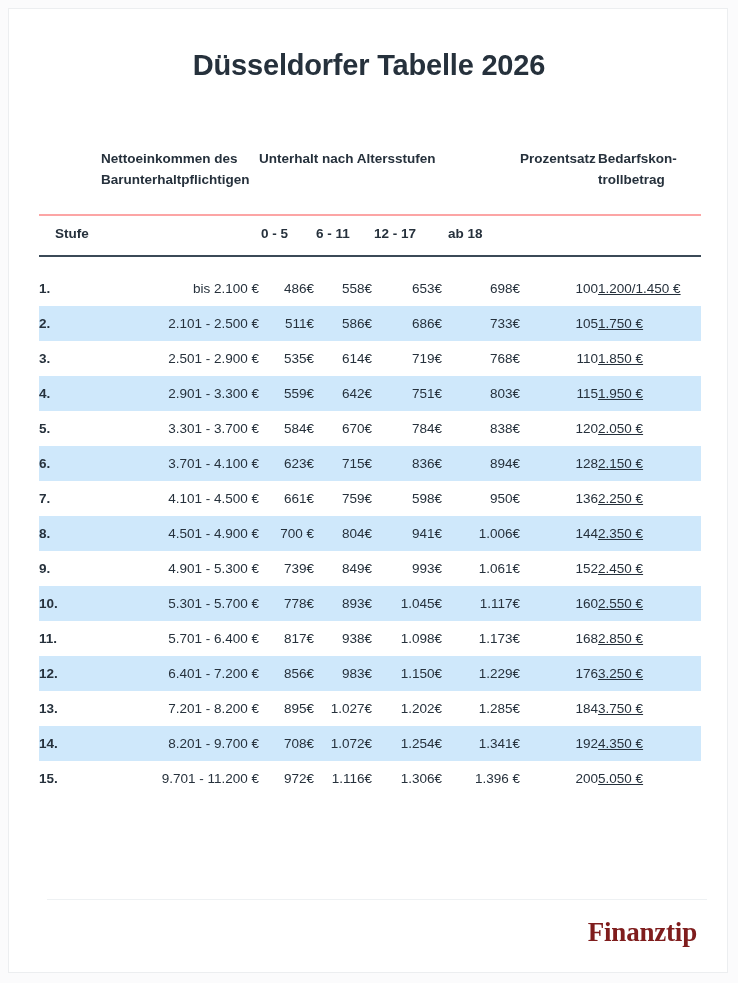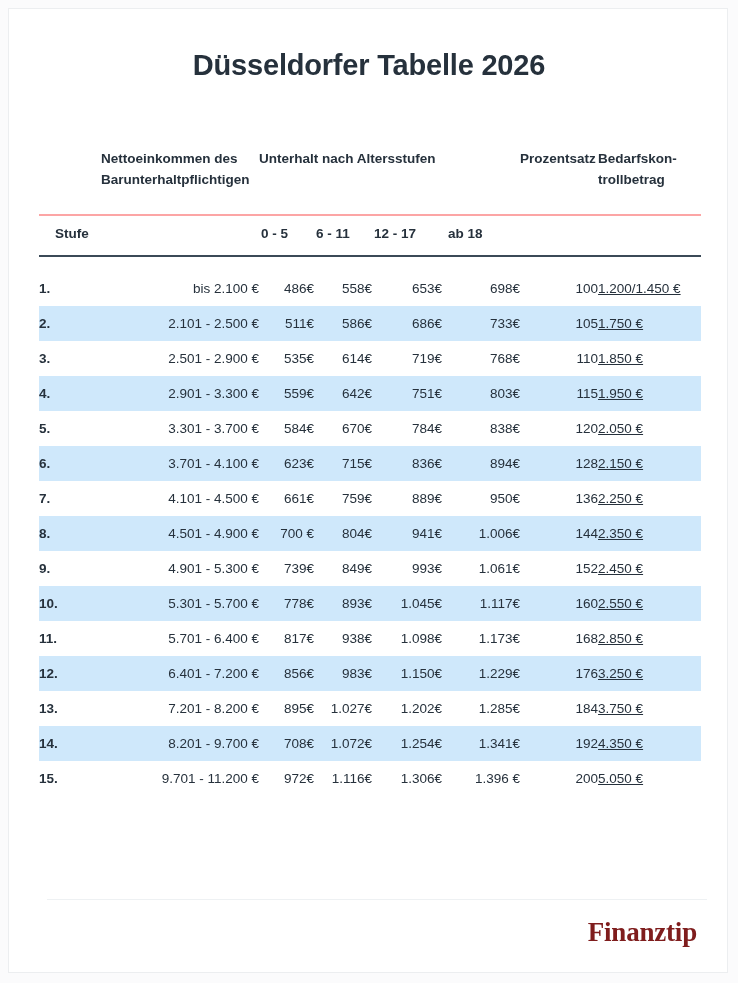"889€" td.d-age { text: 889€ -> 598€ }
